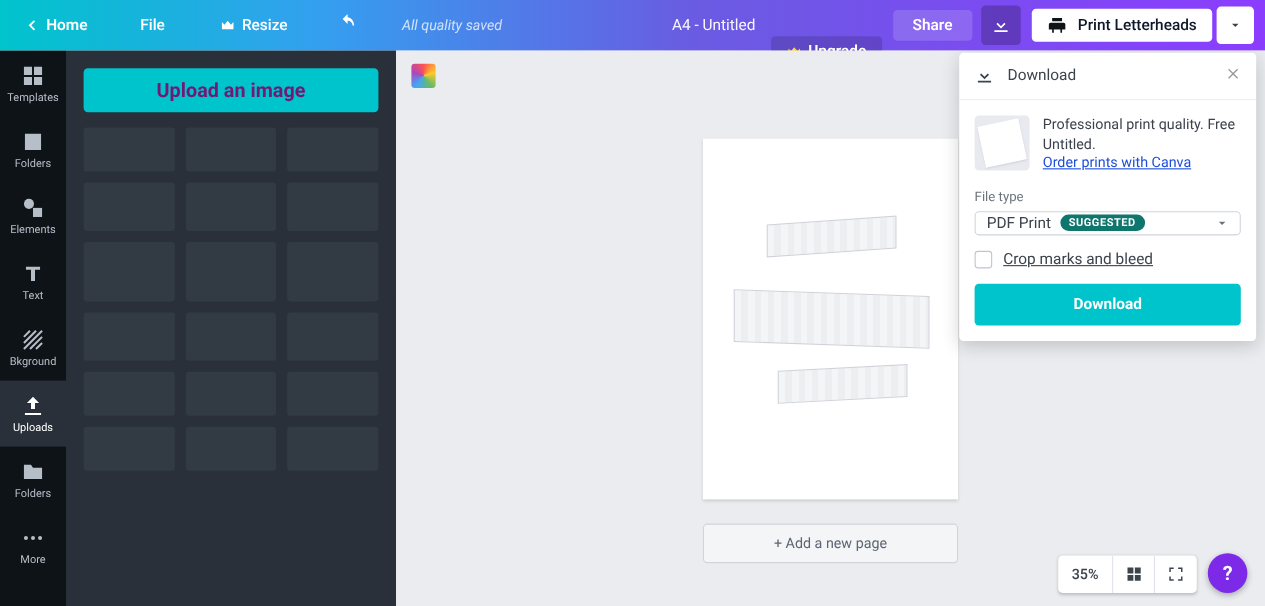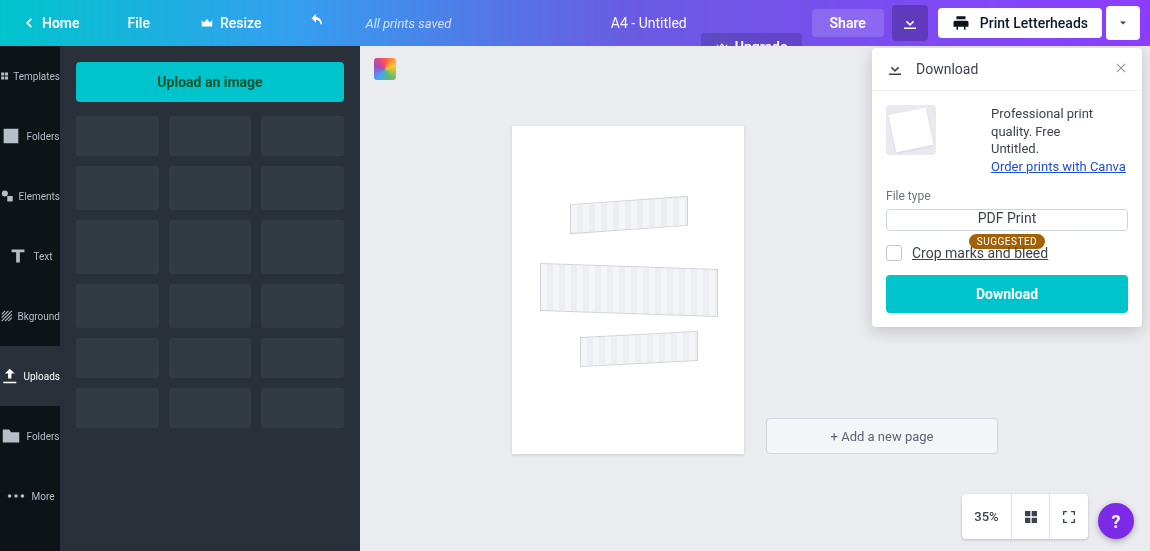"All prints saved" div.tb-status { text: prints -> quality }
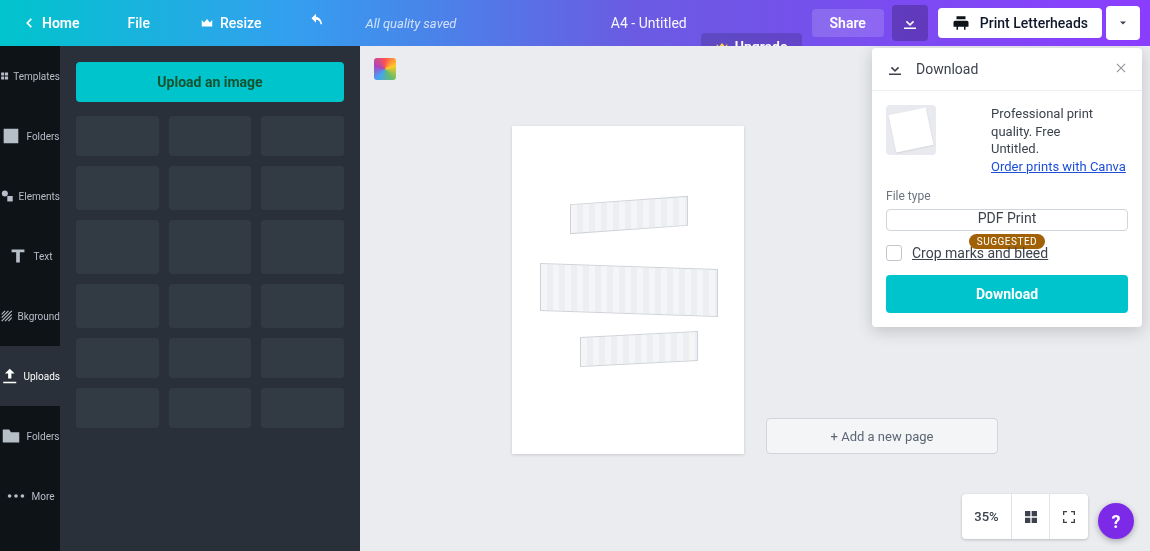"Templates" .rail-item { flex-direction: row -> column }
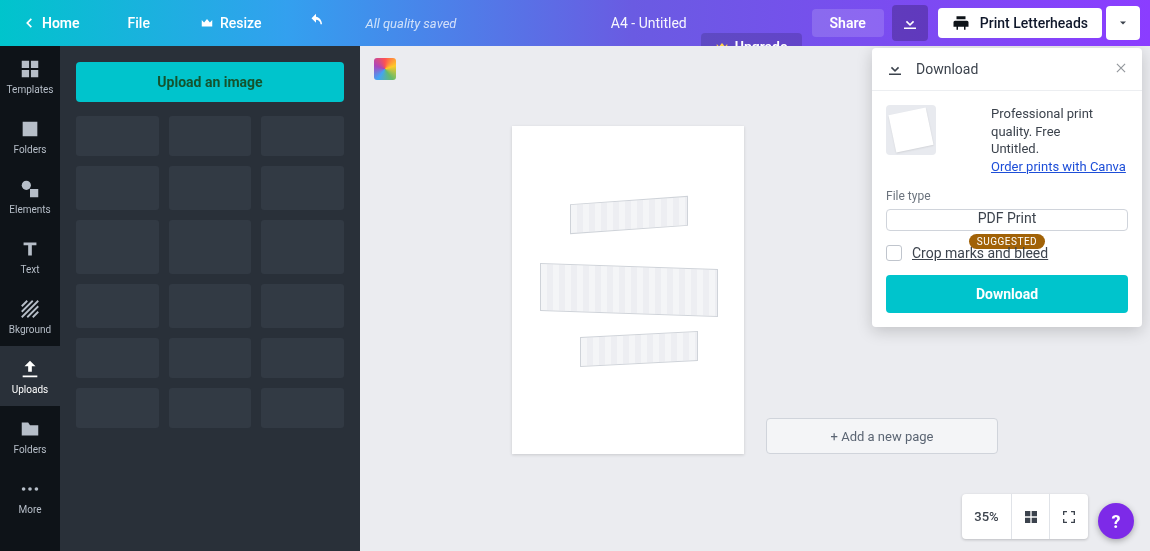"Upload an image" .upload-btn { color: #14532d -> #701a75; font-size: 14px -> 18px }
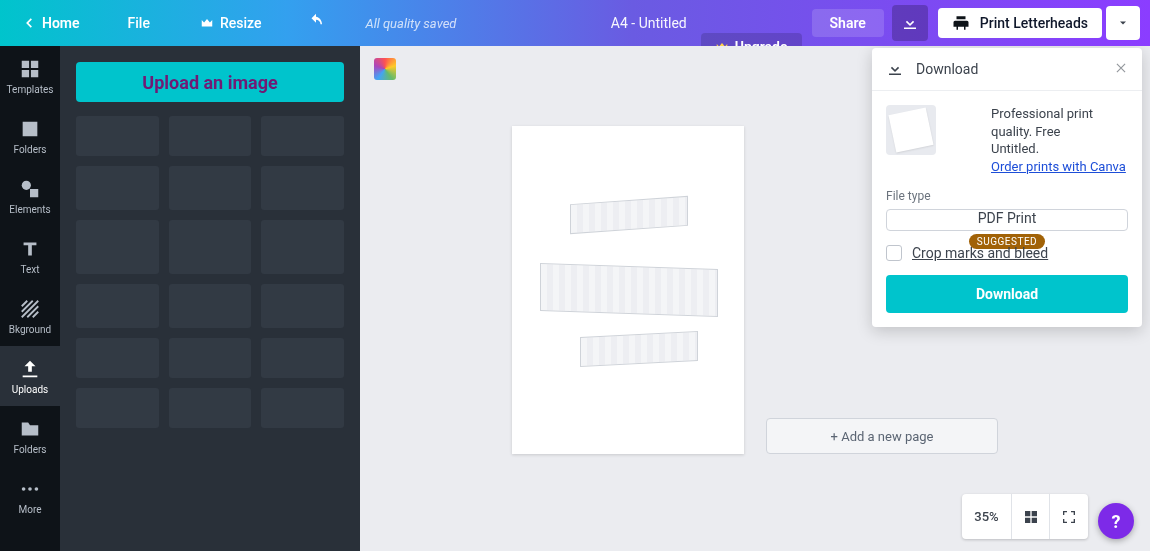"Professional print quality. Free" .promo-text { margin-left: 43px -> none }
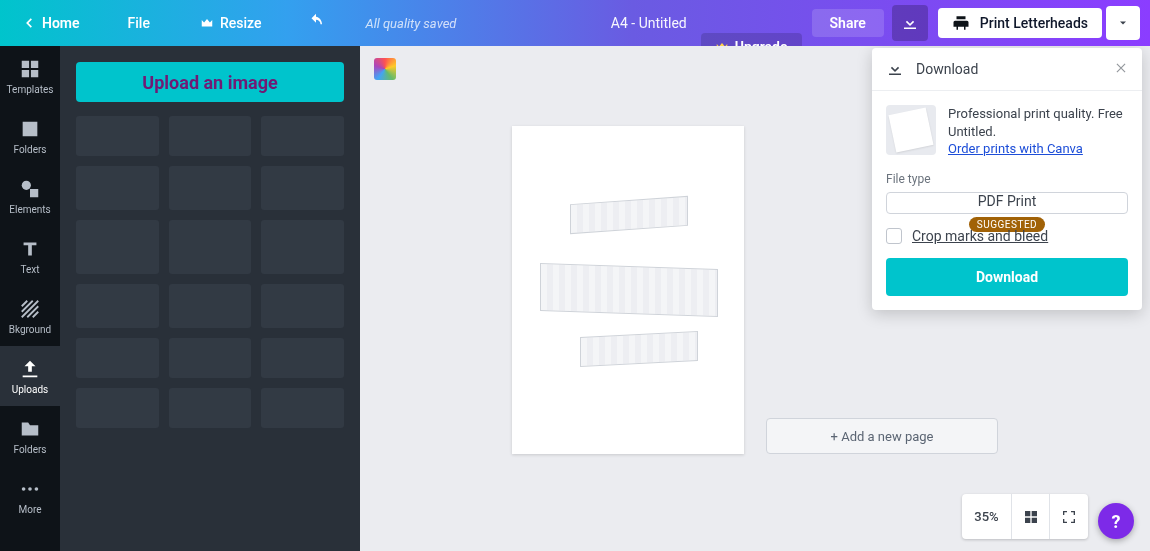"PDF Print" .select-box { flex-direction: column -> none }
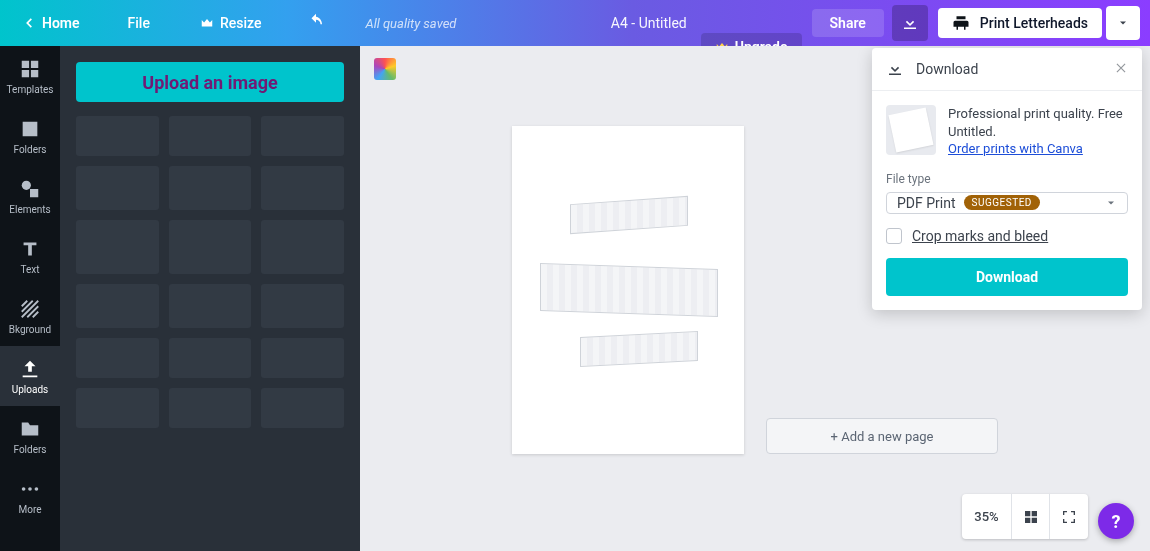"SUGGESTED" .badge { background: #a16207 -> #0f766e; font-weight: 400 -> 700 }
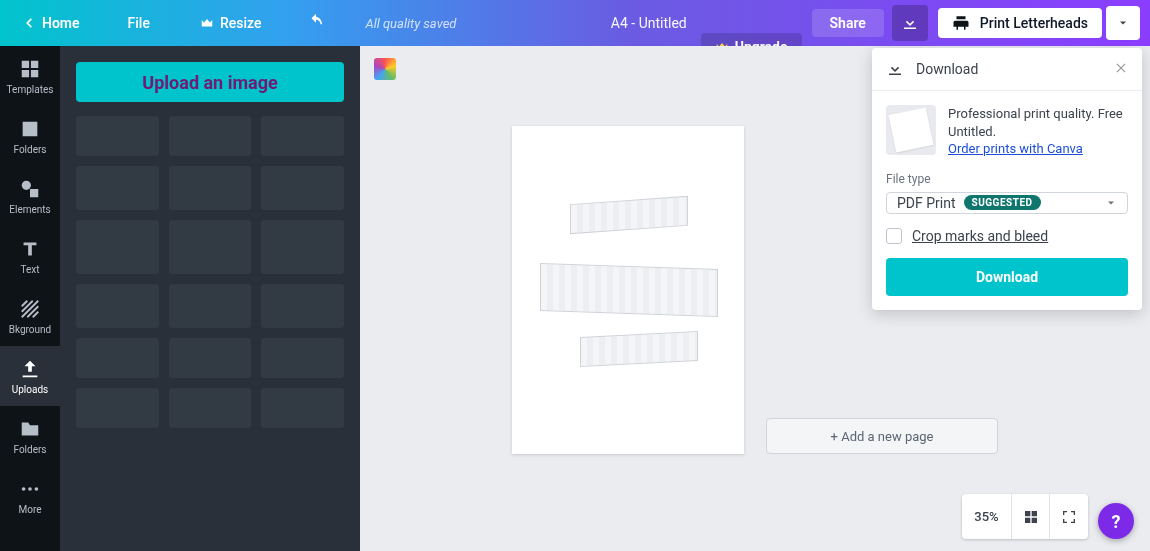"+ Add a new page" .page-wrap { align-items: flex-end -> flex-start; flex-direction: row -> column }
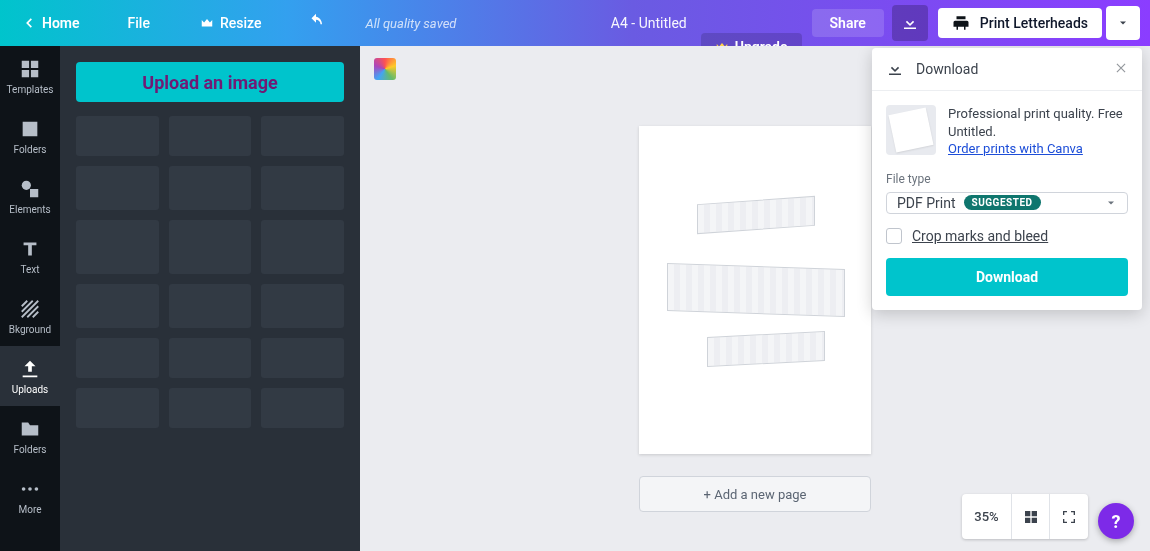"35%" .zoom-bar { height: 45px -> 34px }
